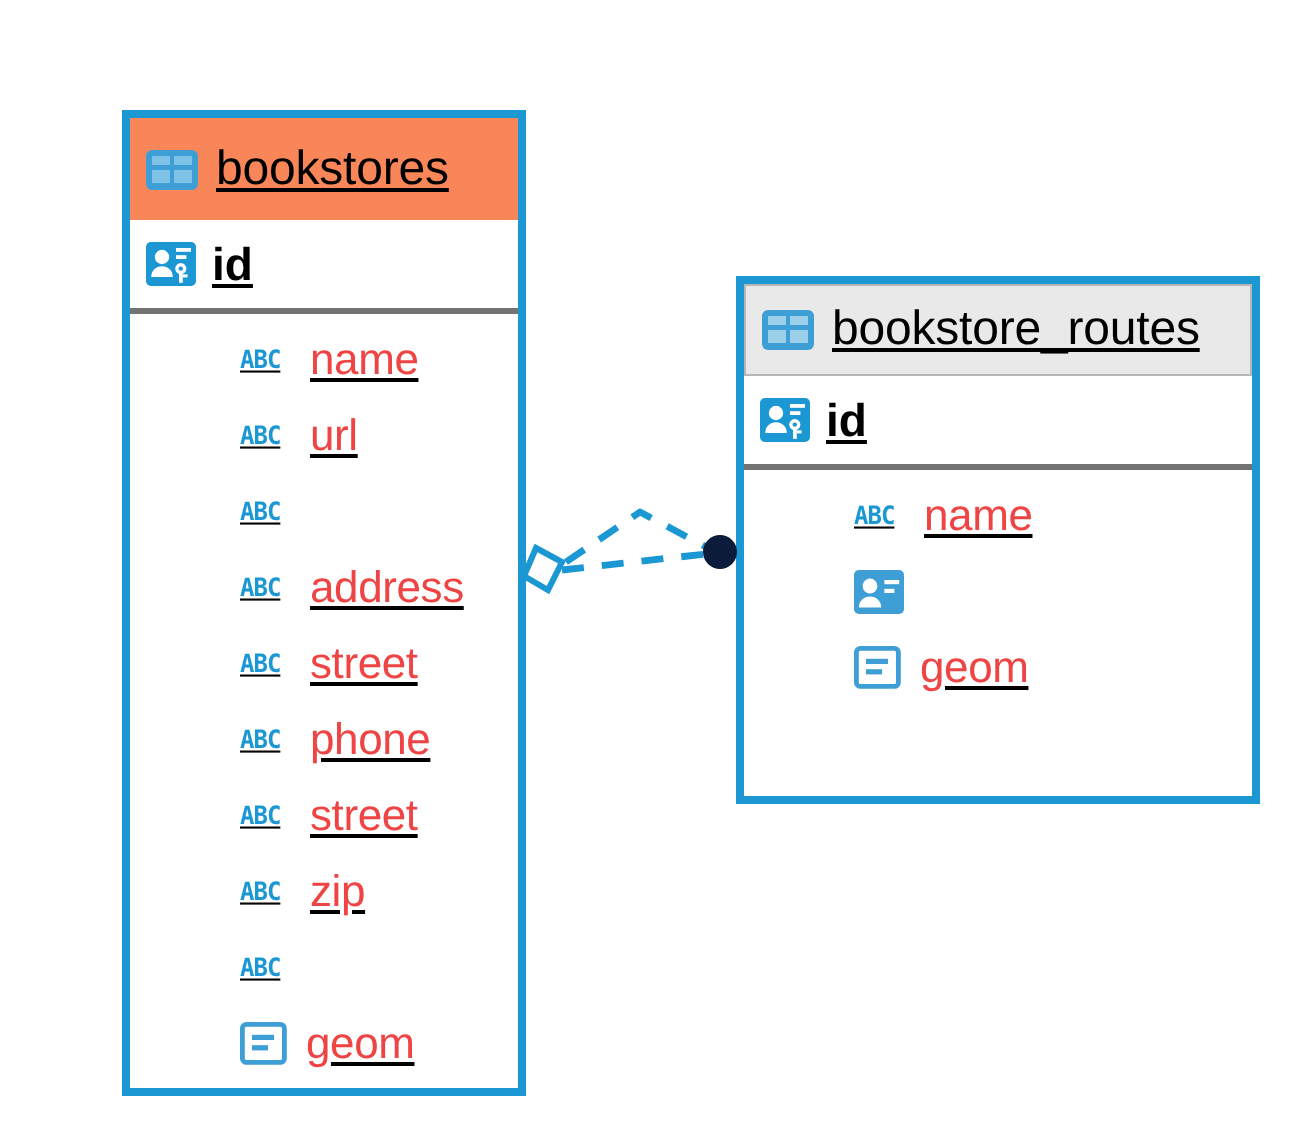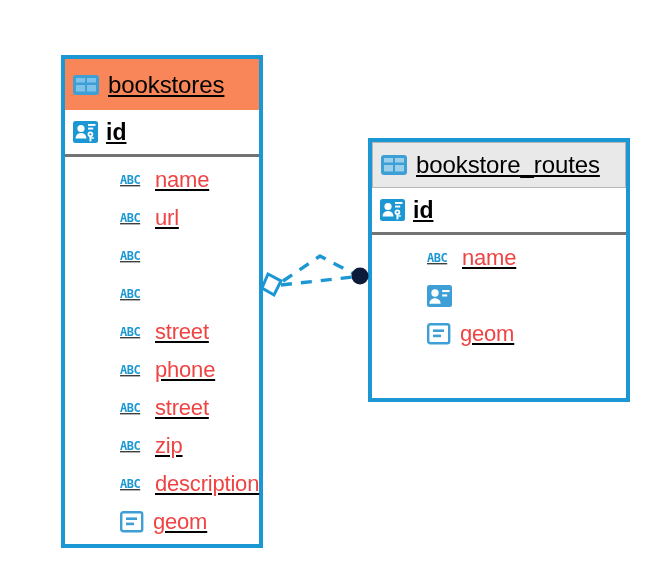"address" span.field-label { html: none -> <span>address</span> }
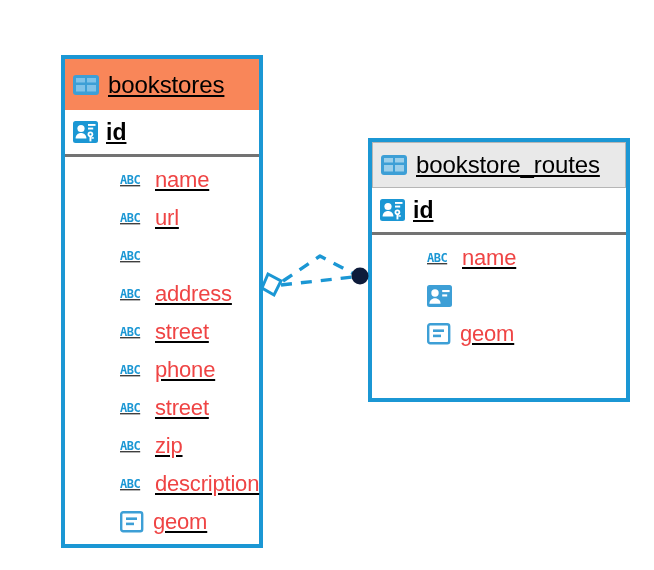"description" span.field-label { html: <span>description</span> -> none }
